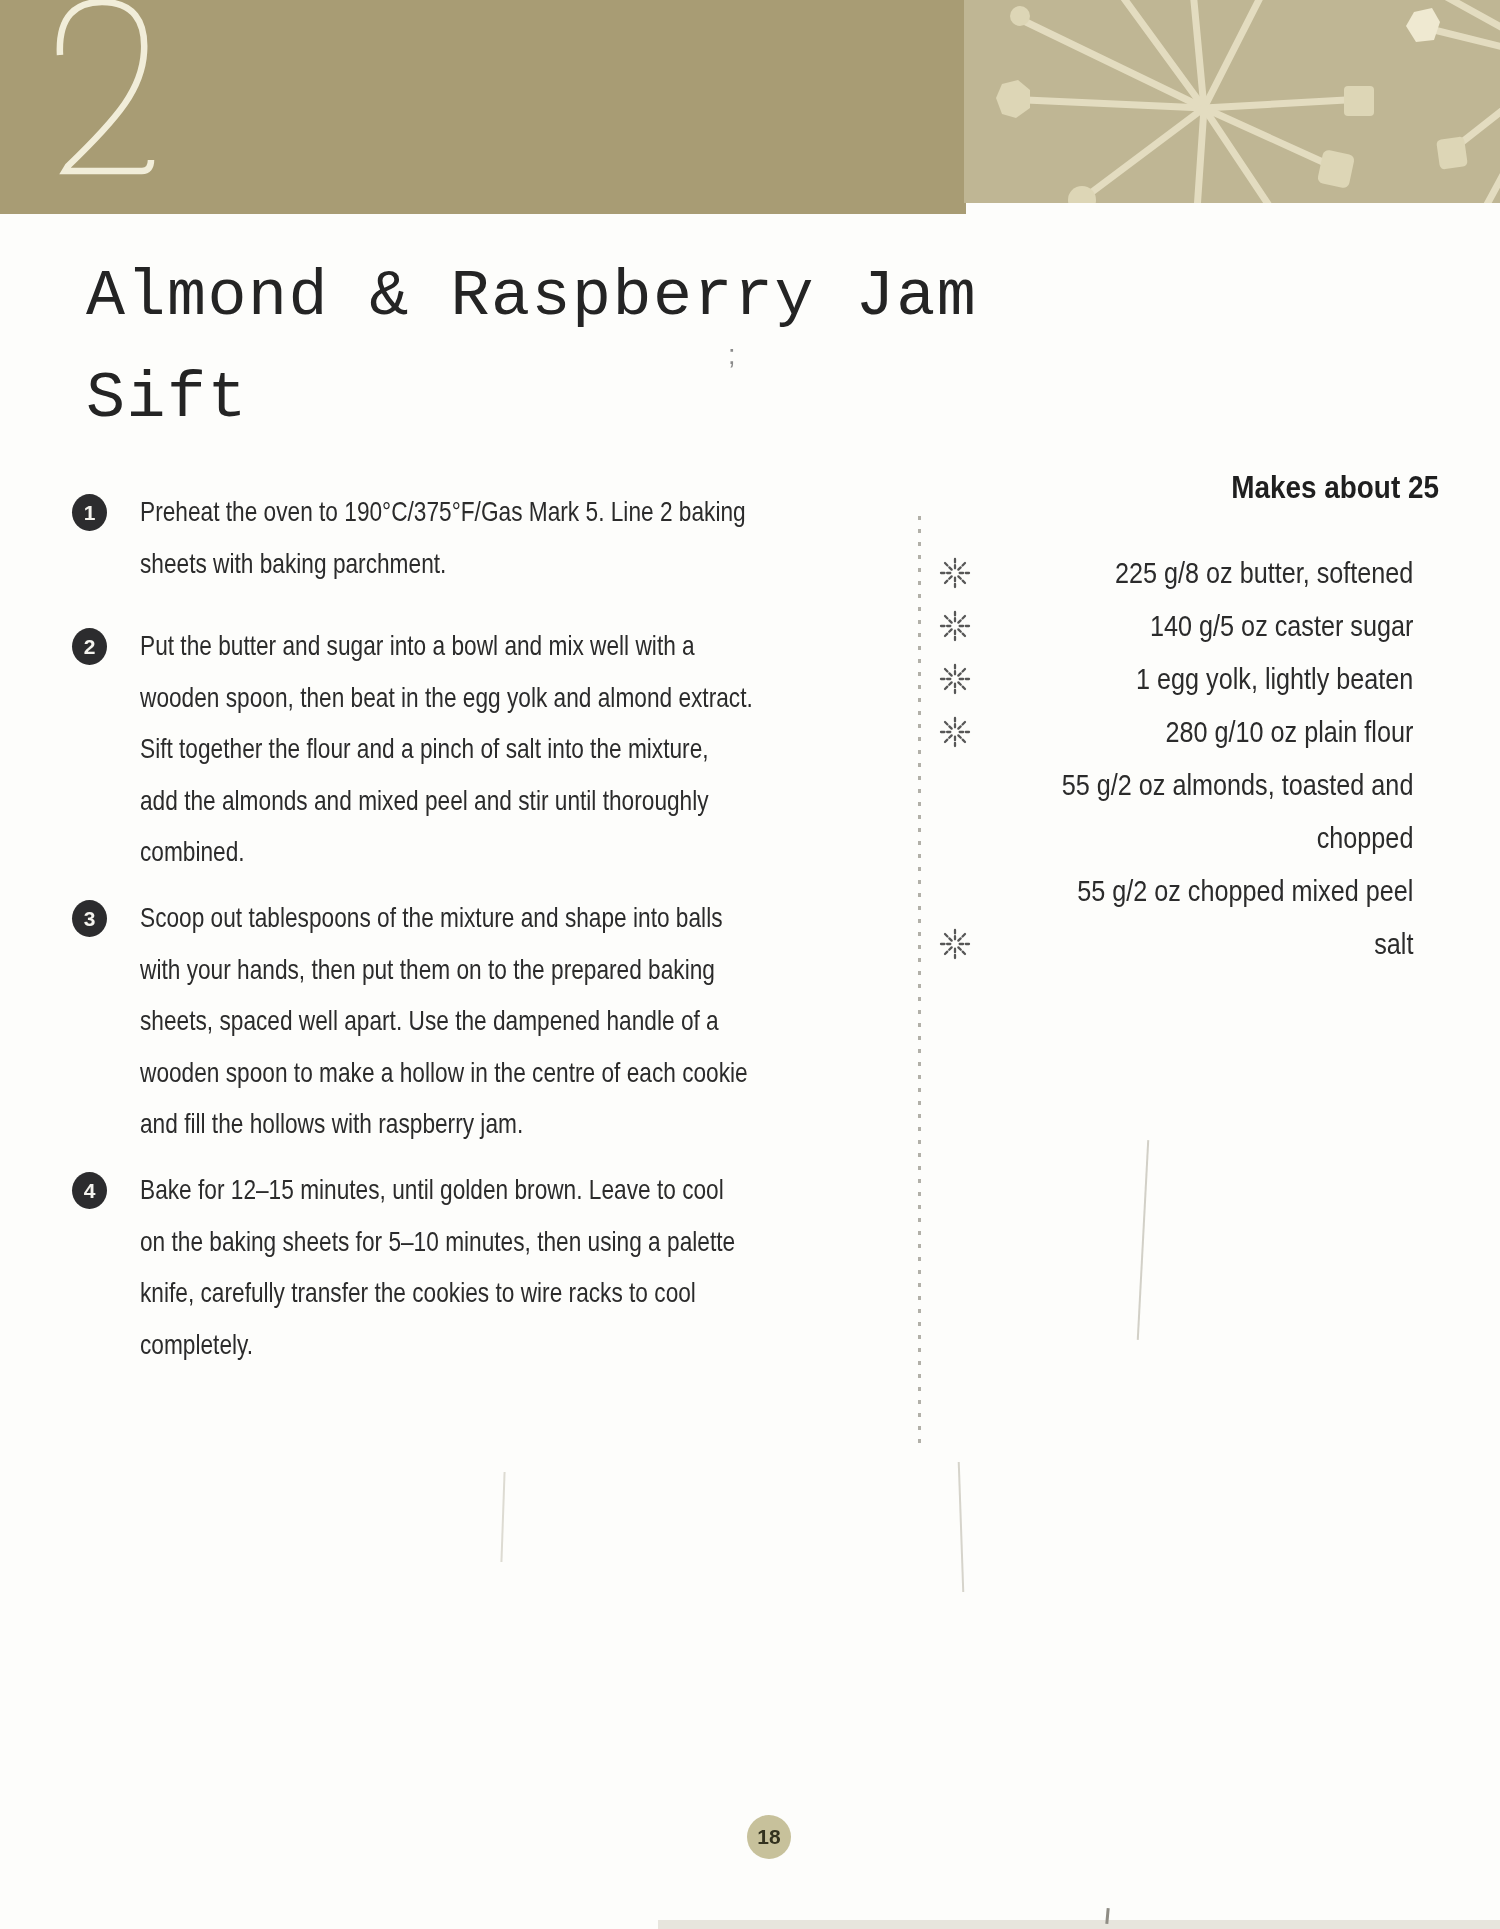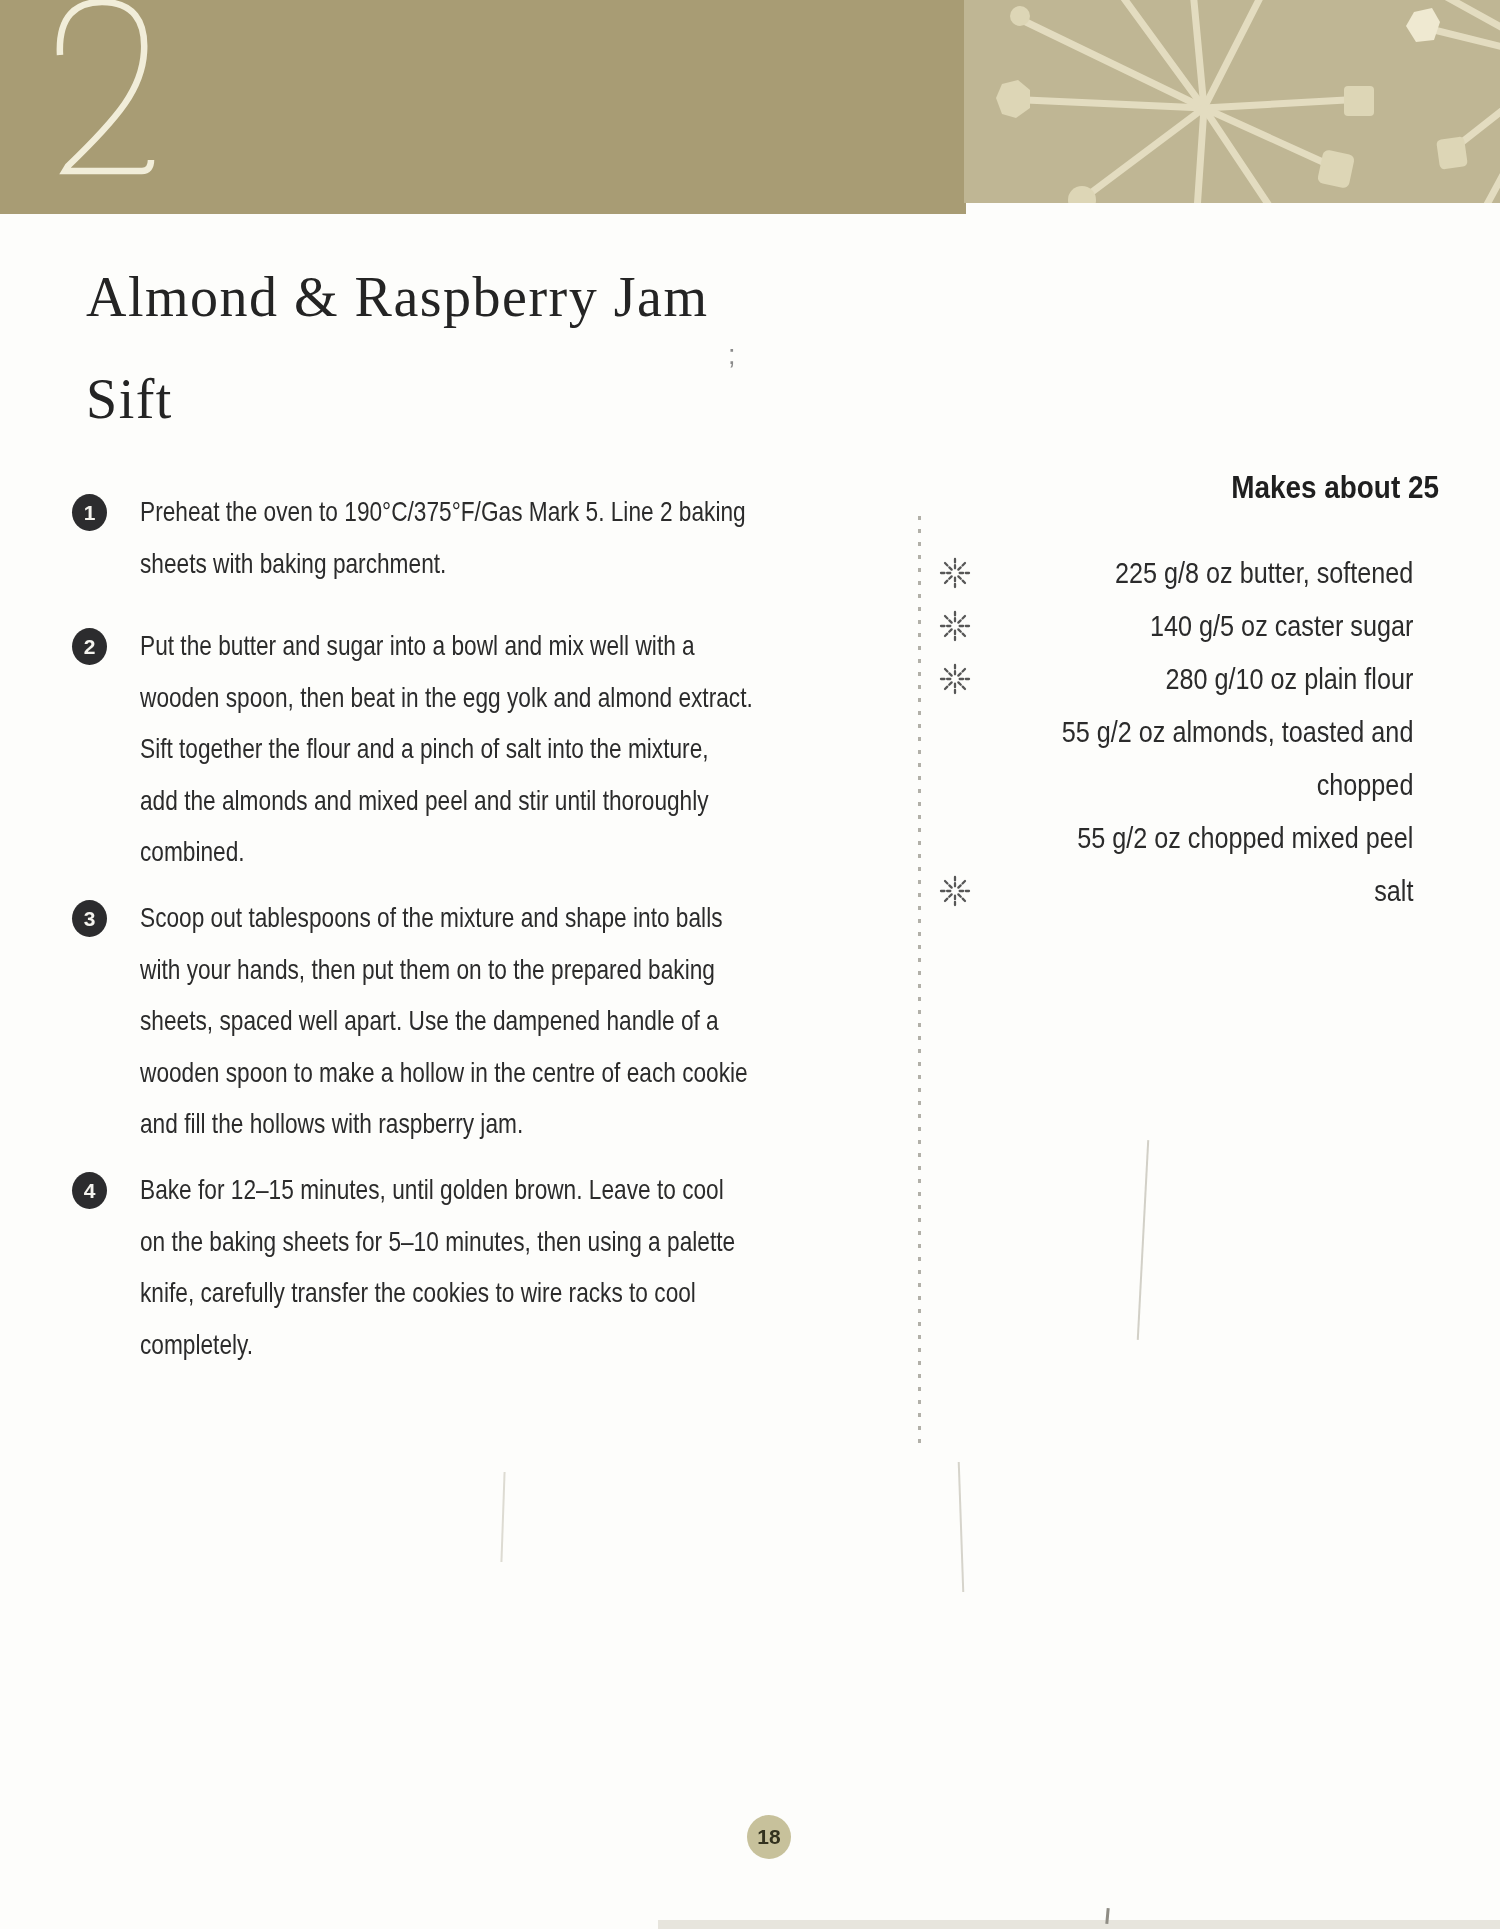"Almond & Raspberry Jam" .title { font-family: Liberation Serif, serif -> Liberation Mono, monospace; font-size: 56px -> 65px }
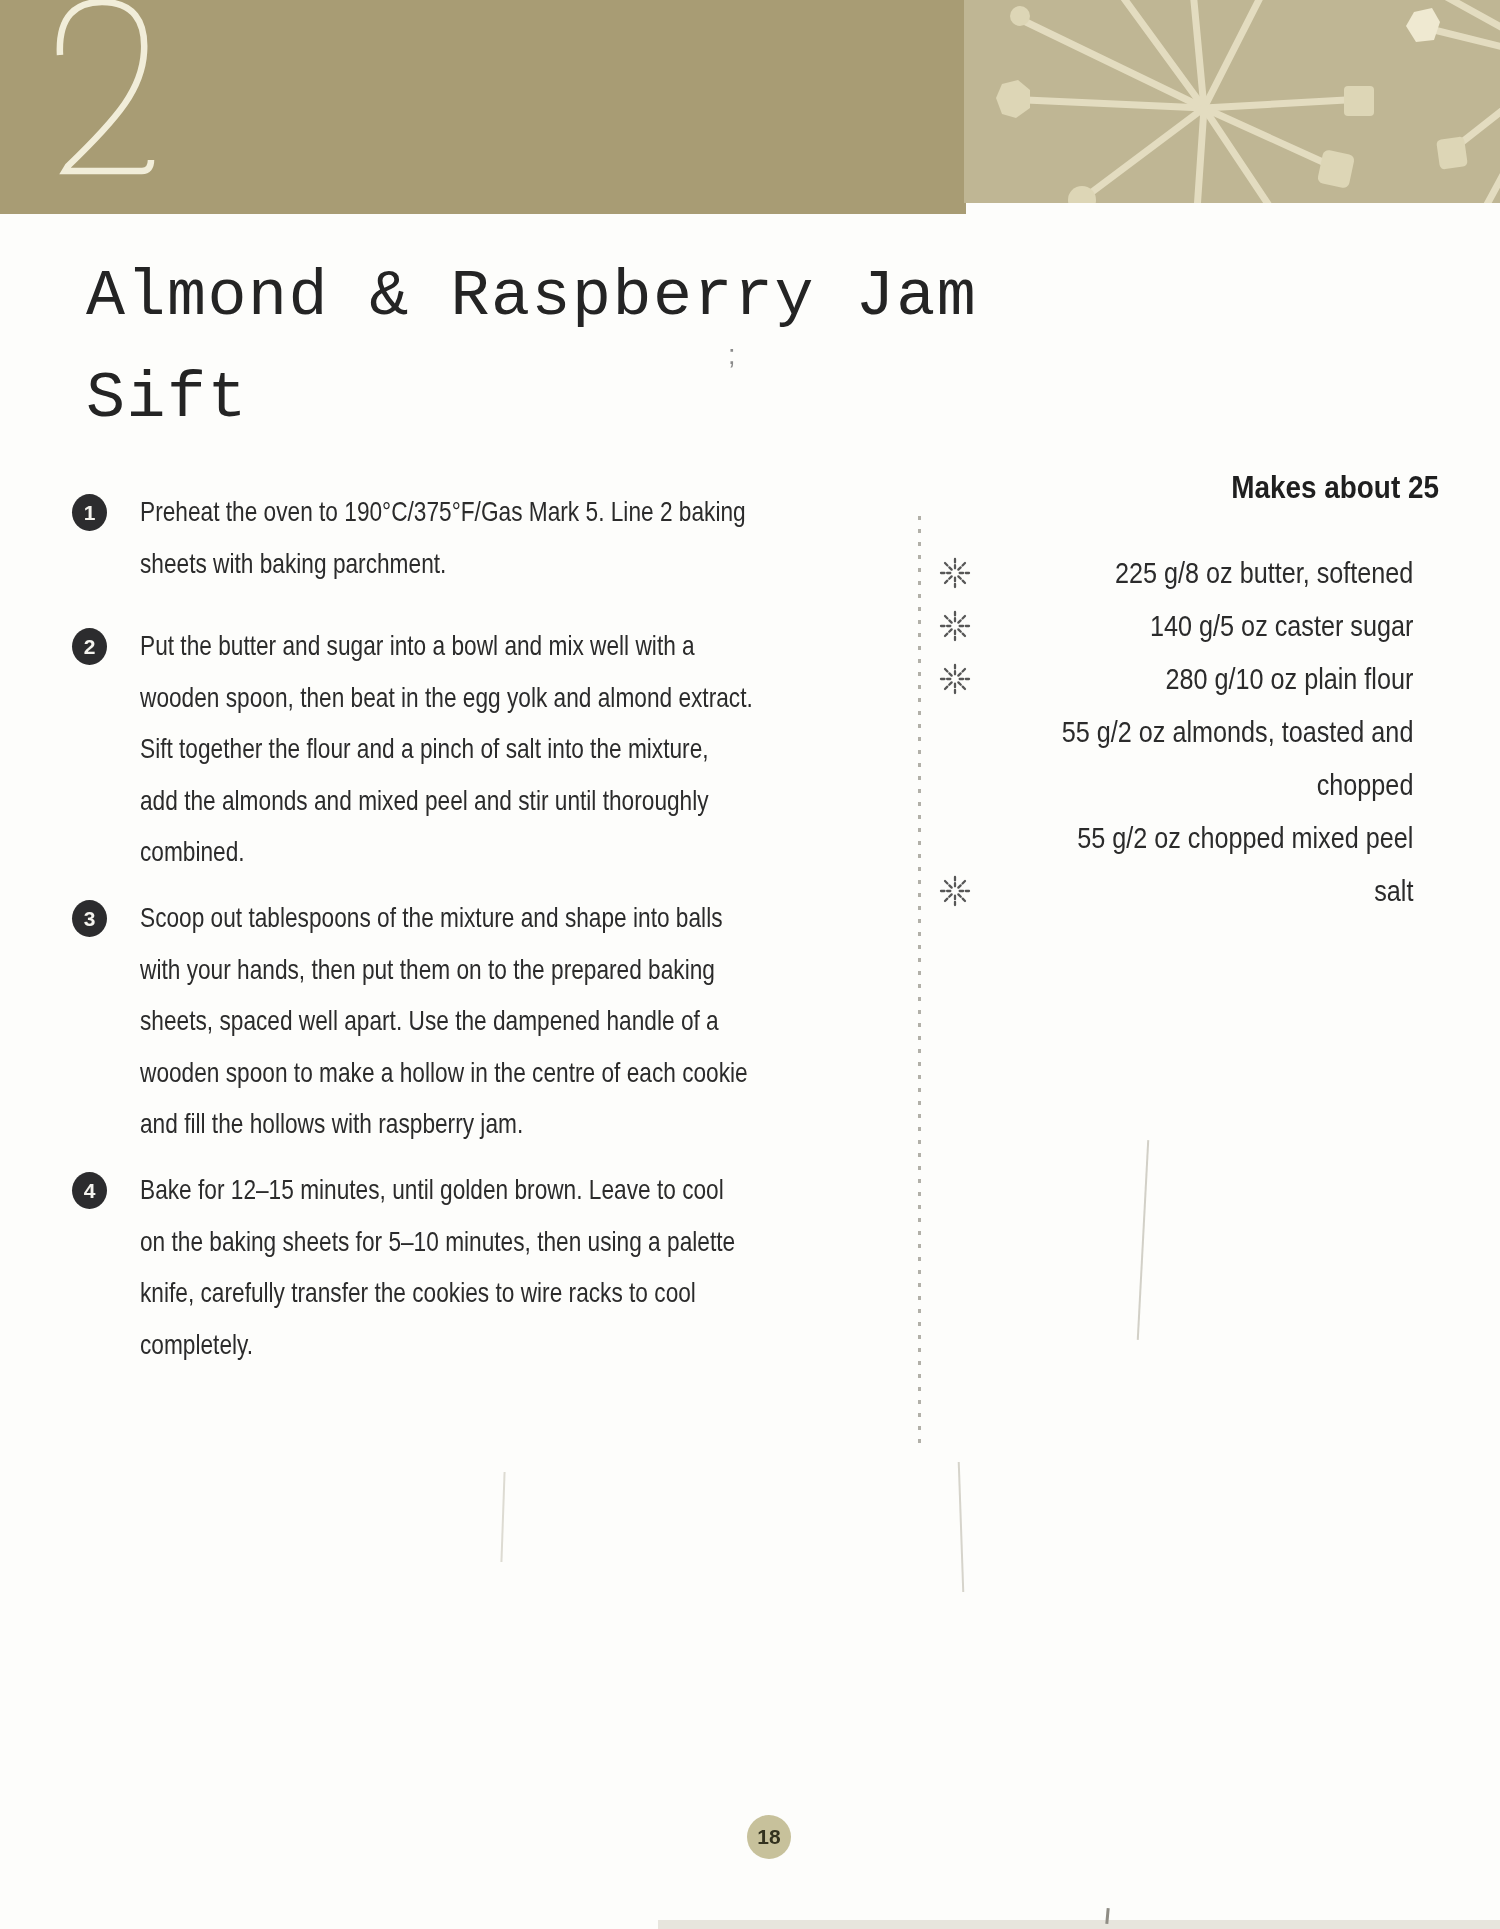"1 egg yolk, lightly beaten" div.ing-item { html: none -> <div> <svg> <g> <line></line> <line></line> <line></line> <line></line> <line></line> <line></line> <line></line> <line></line> </g> </svg> <span>1 egg yolk, lightly beaten</span> </div> }
